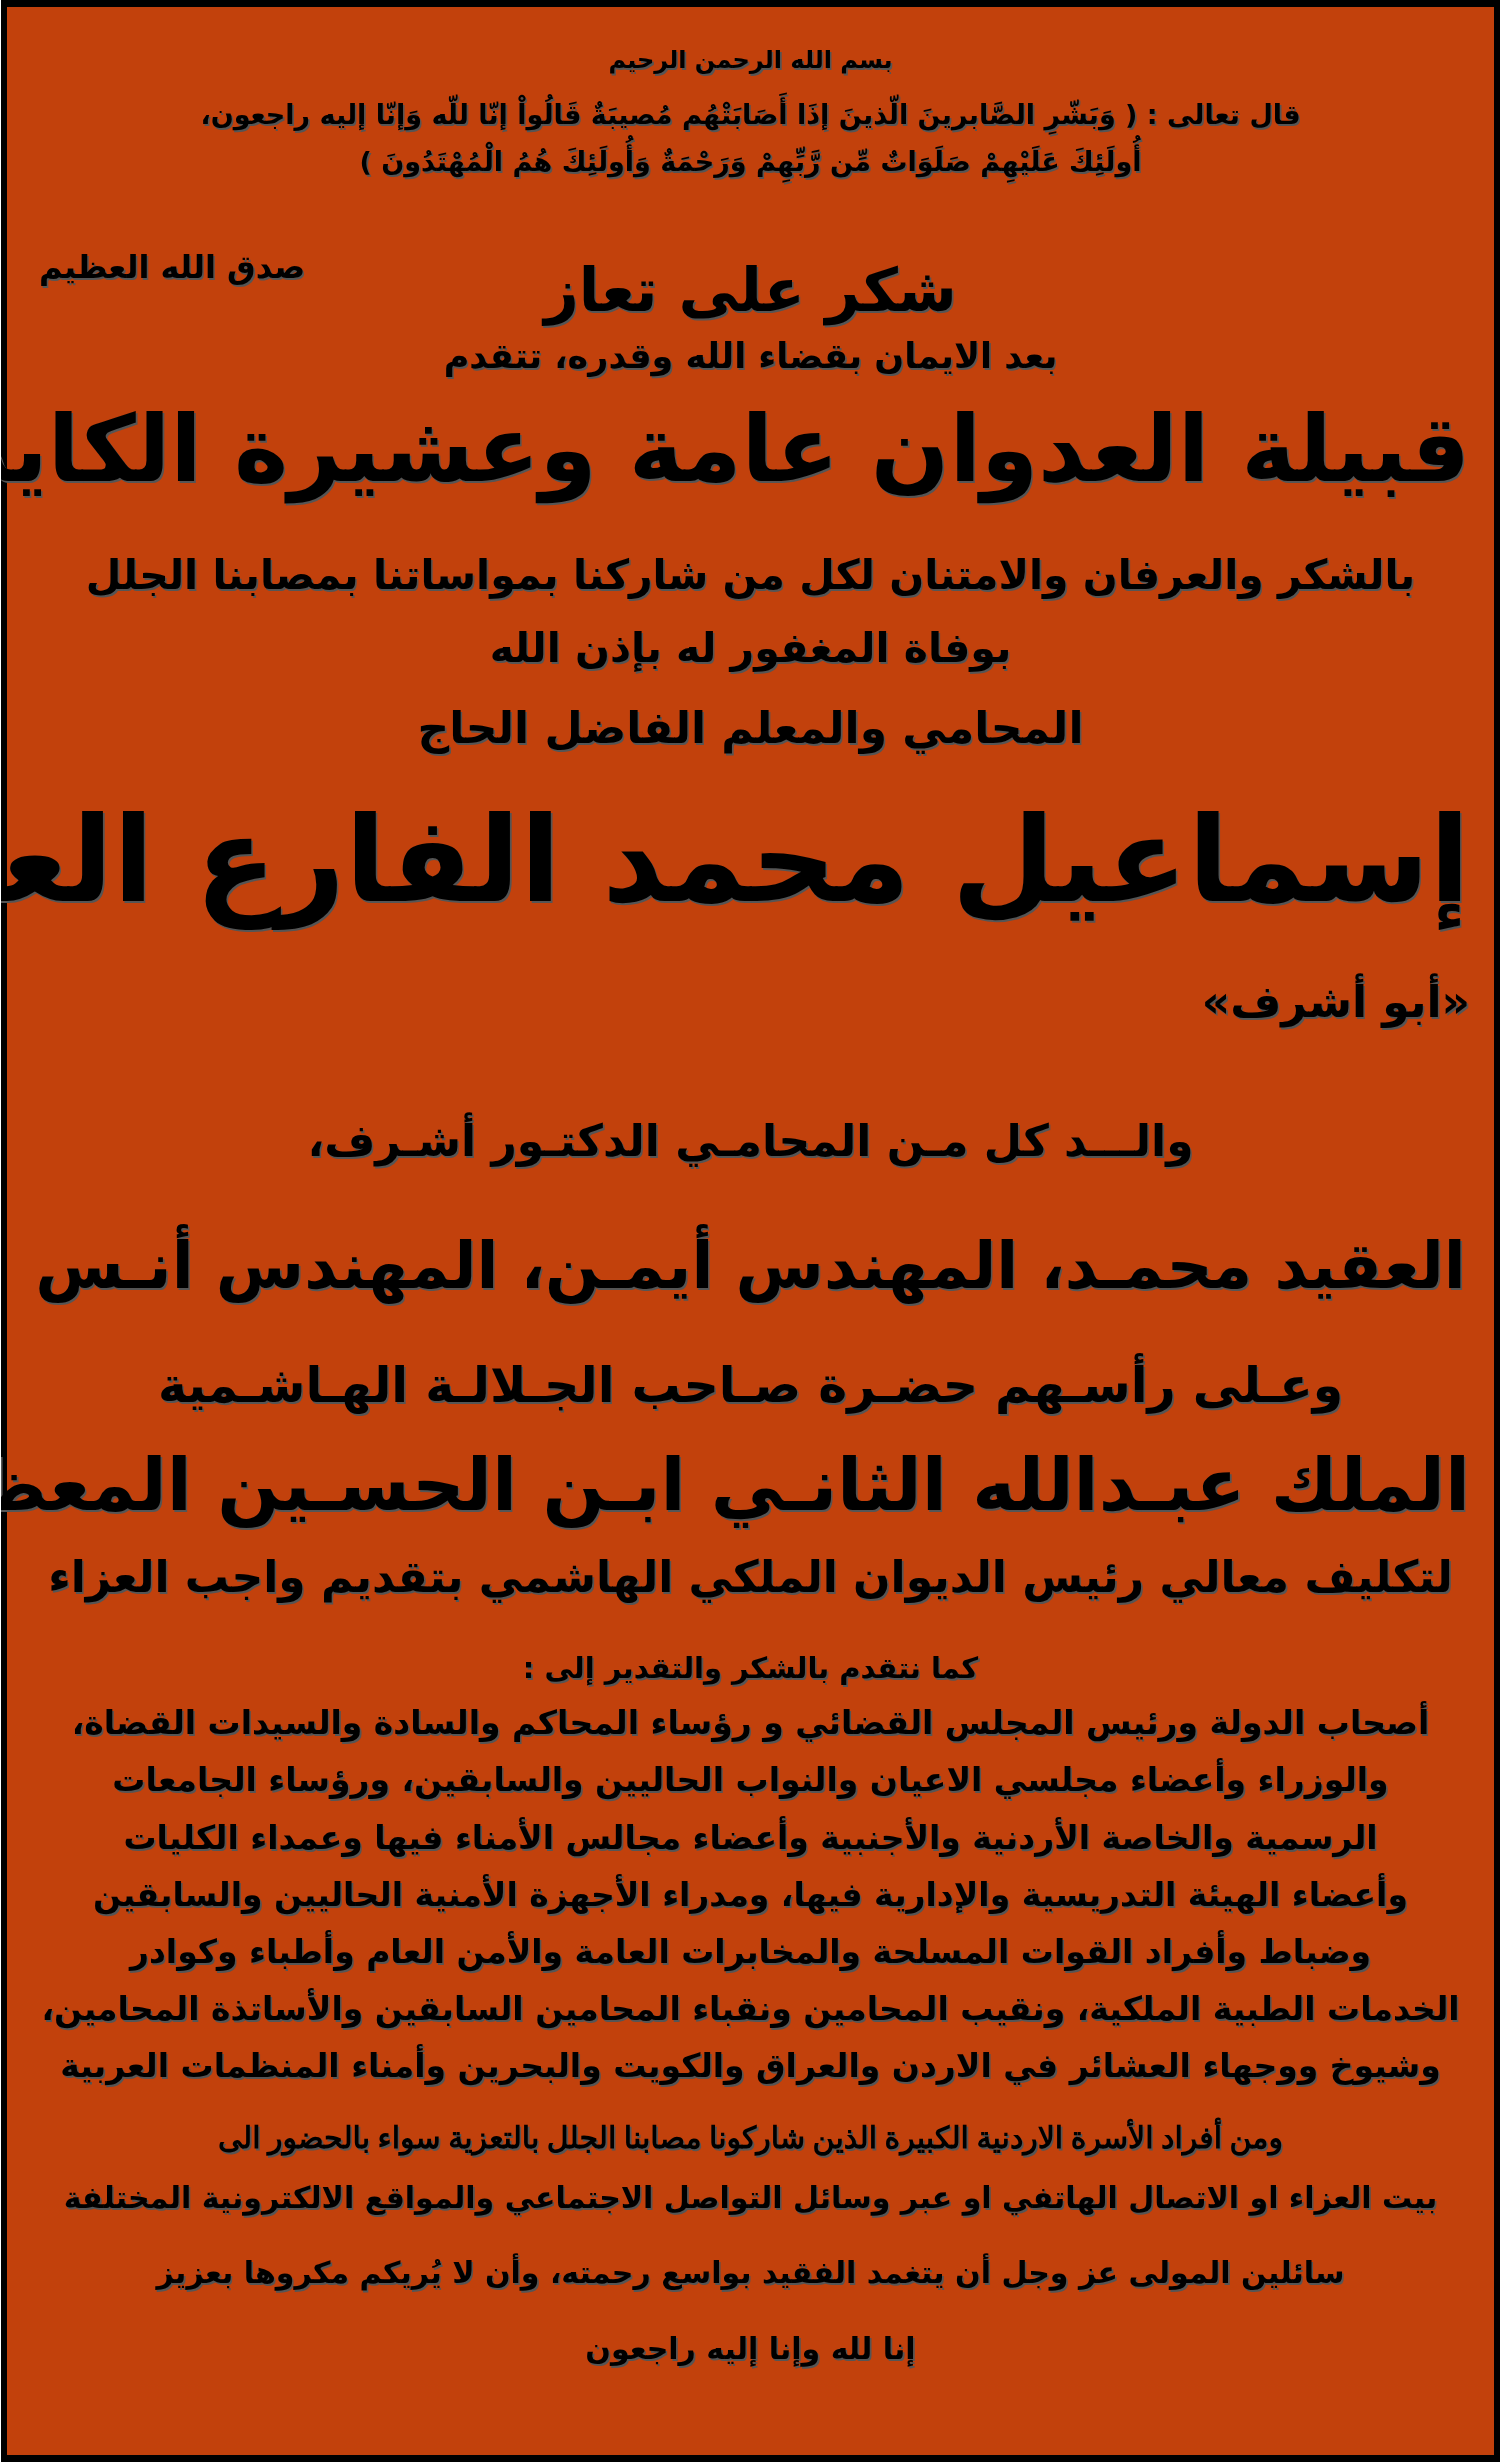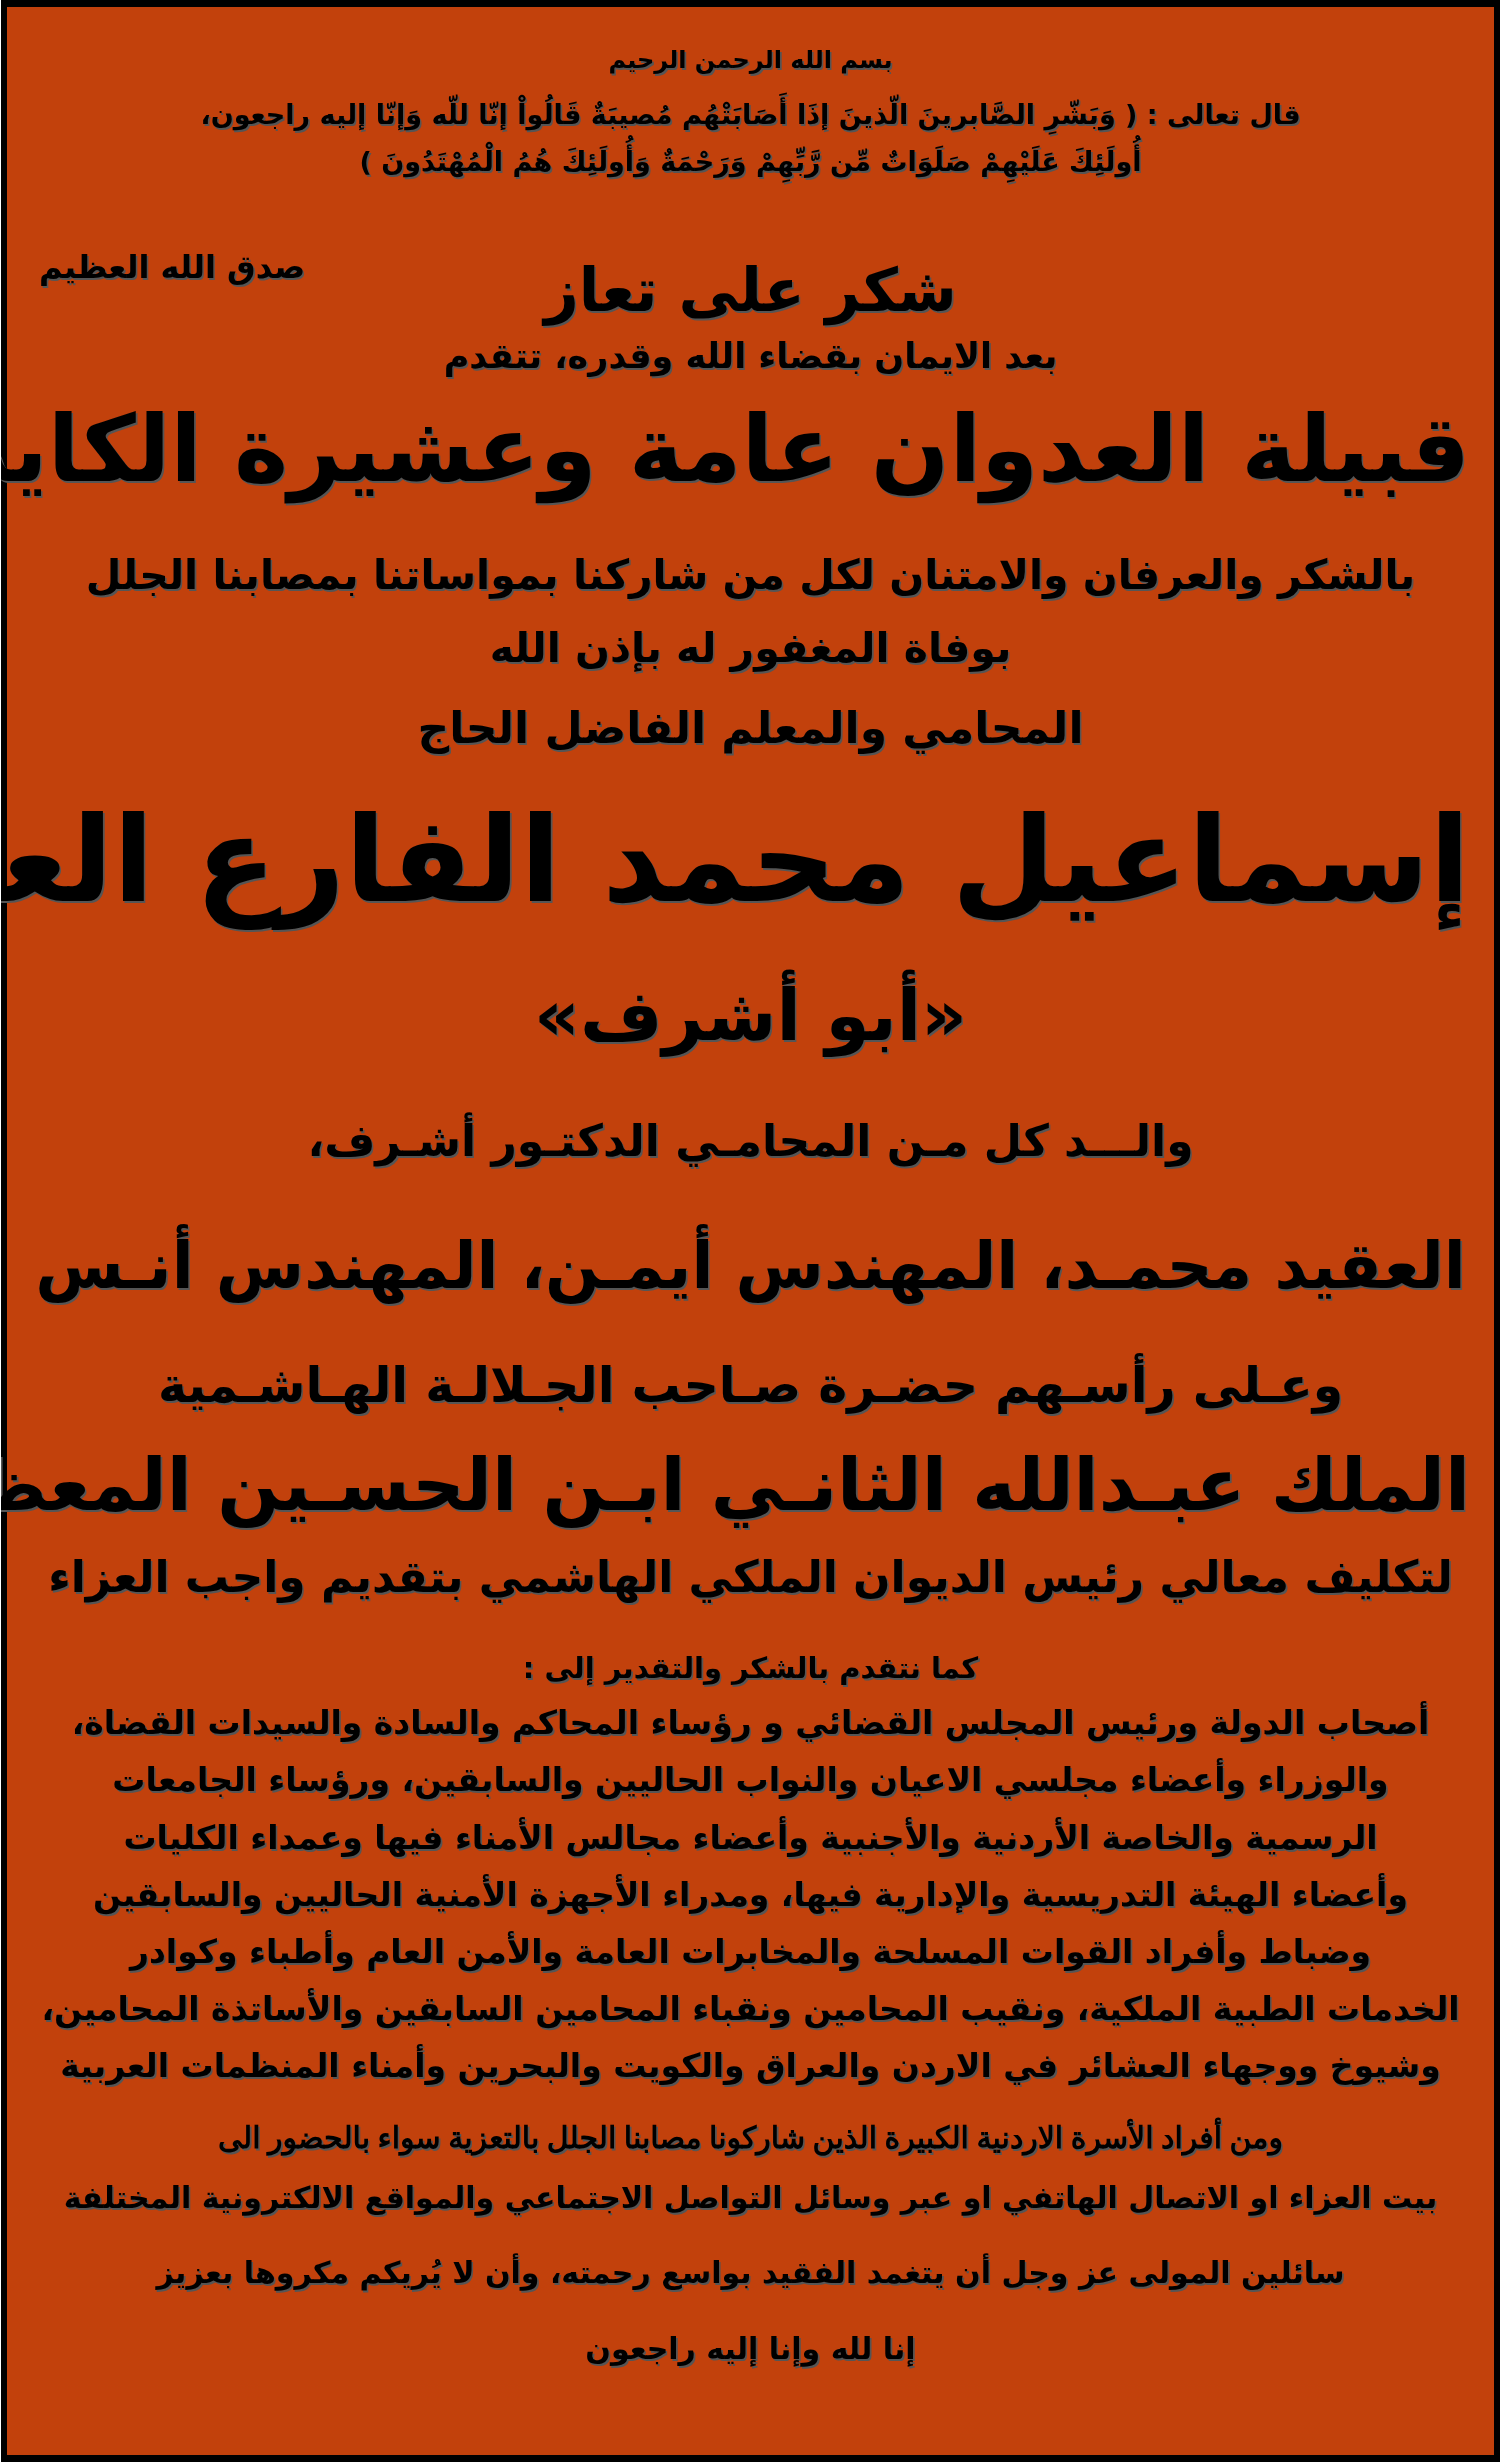"«أبو أشرف»" div.line { font-size: 71px -> 44px; text-align: none -> right }
